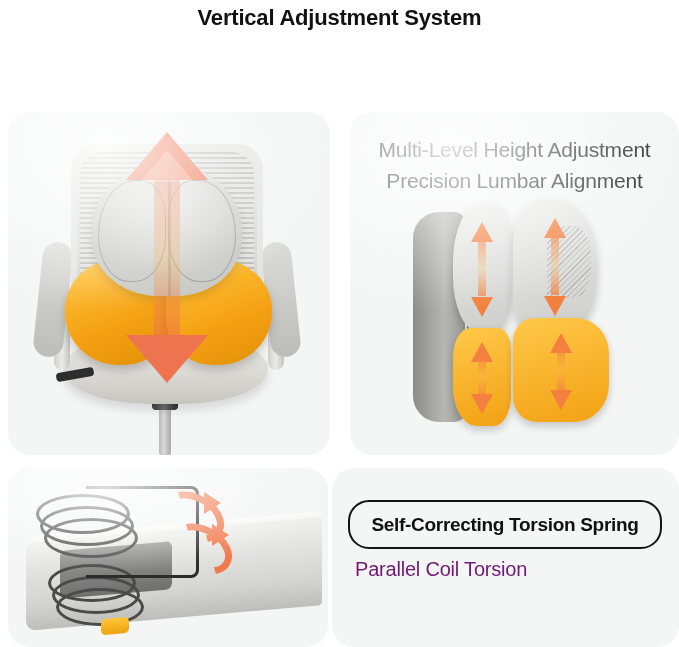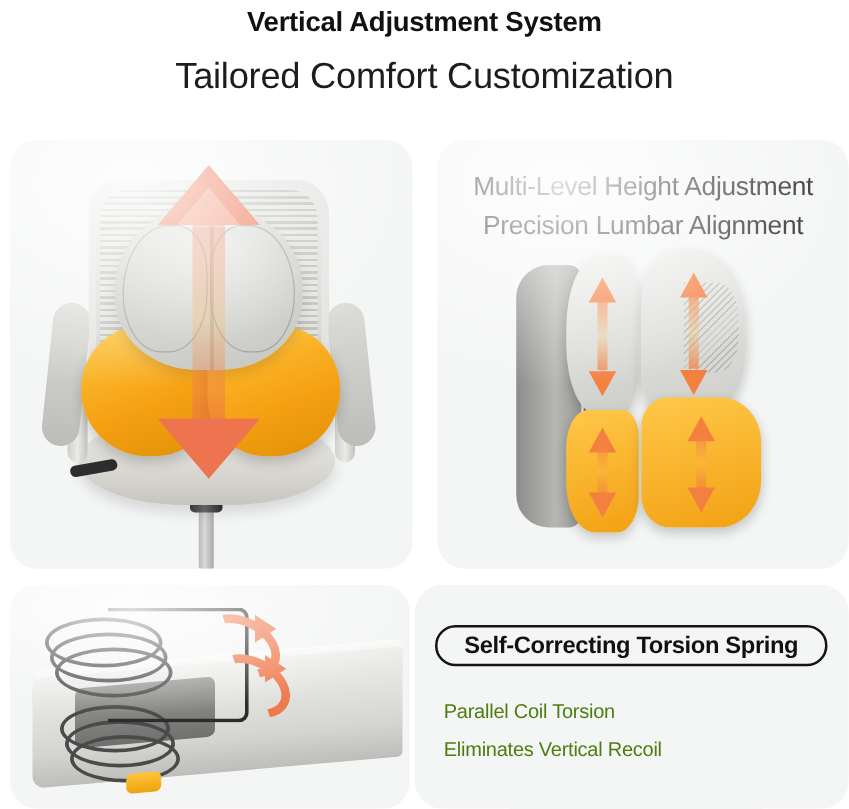"Tailored Comfort Customization" div.subtitle { html: <div>Tailored Comfort Customization</div> -> none }
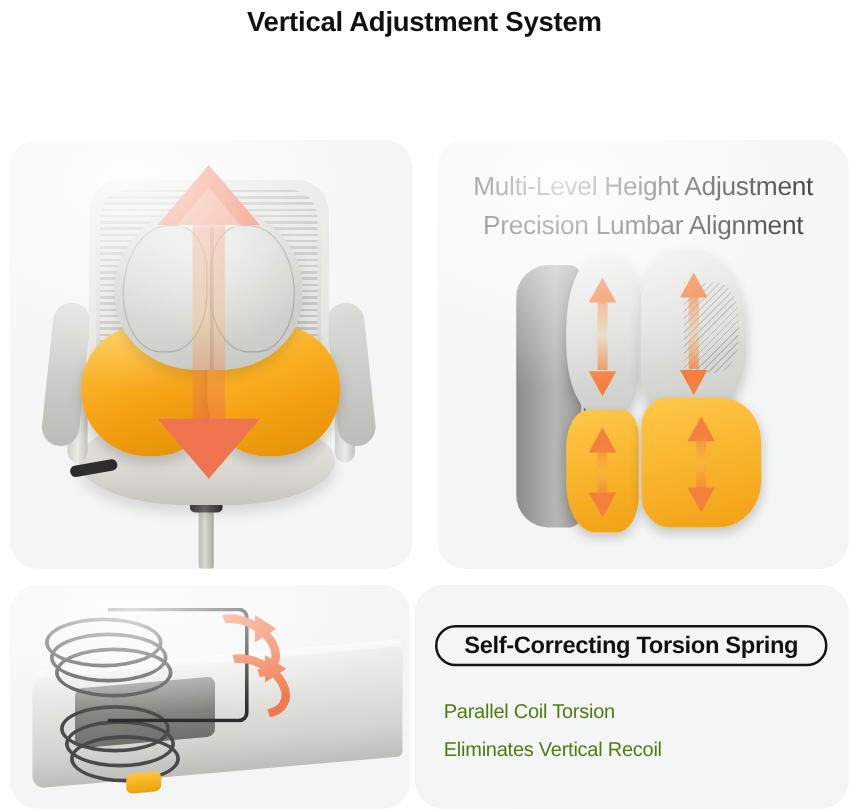"Self-Correcting Torsion Spring" .pill { height: 33px -> 49px }
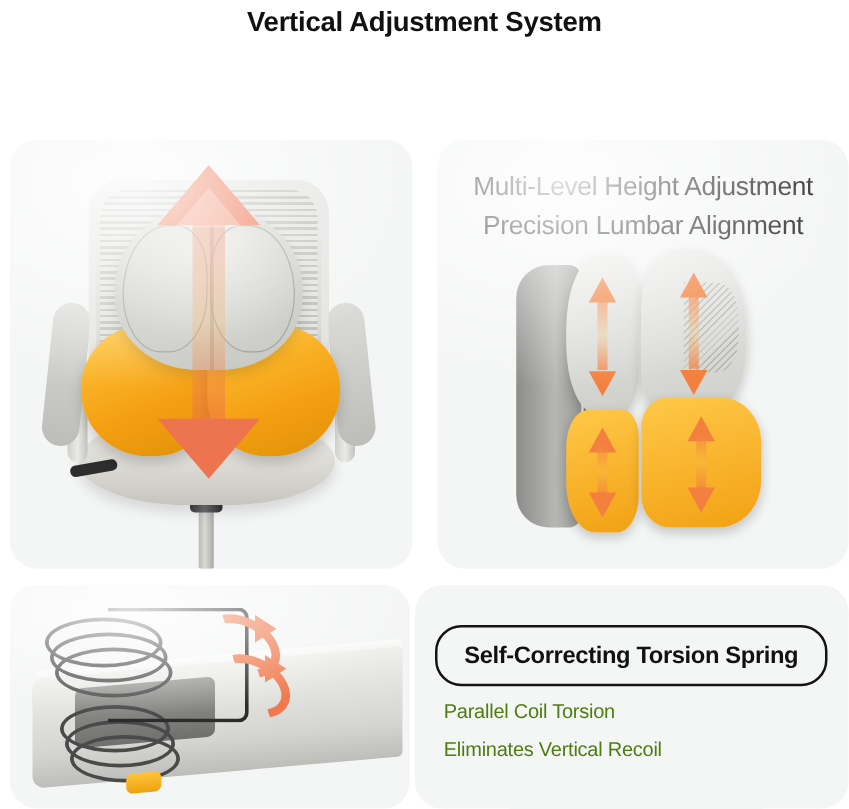"Parallel Coil Torsion" .tor-line { color: #4d7c0f -> #701a75; font-size: 16px -> 20px }
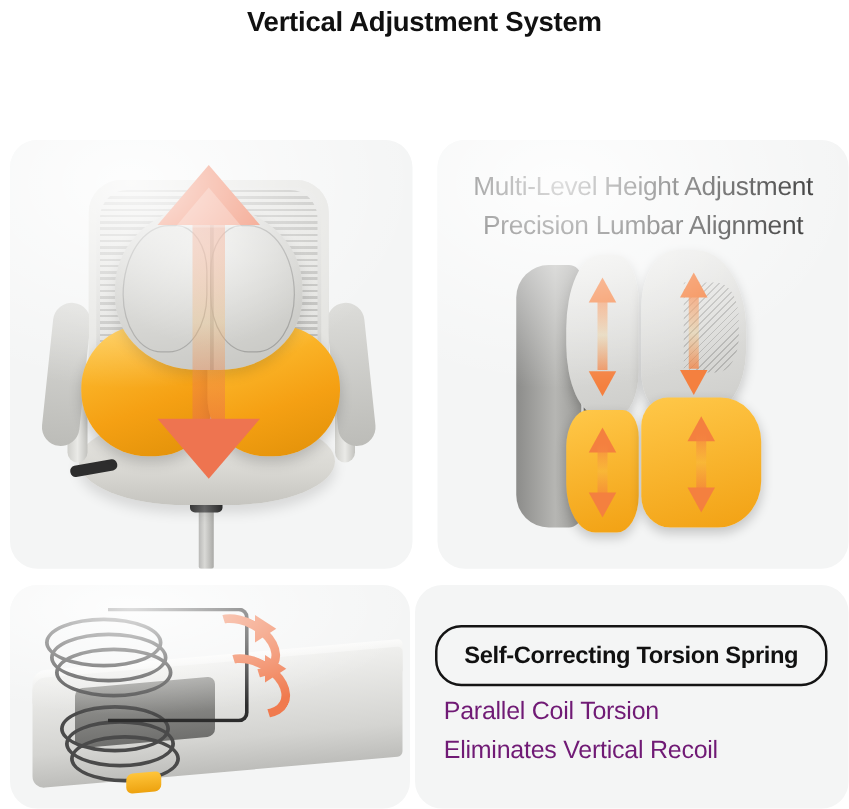"Eliminates Vertical Recoil" div.tor-line { html: <div>Eliminates Vertical Recoil</div> -> none }
